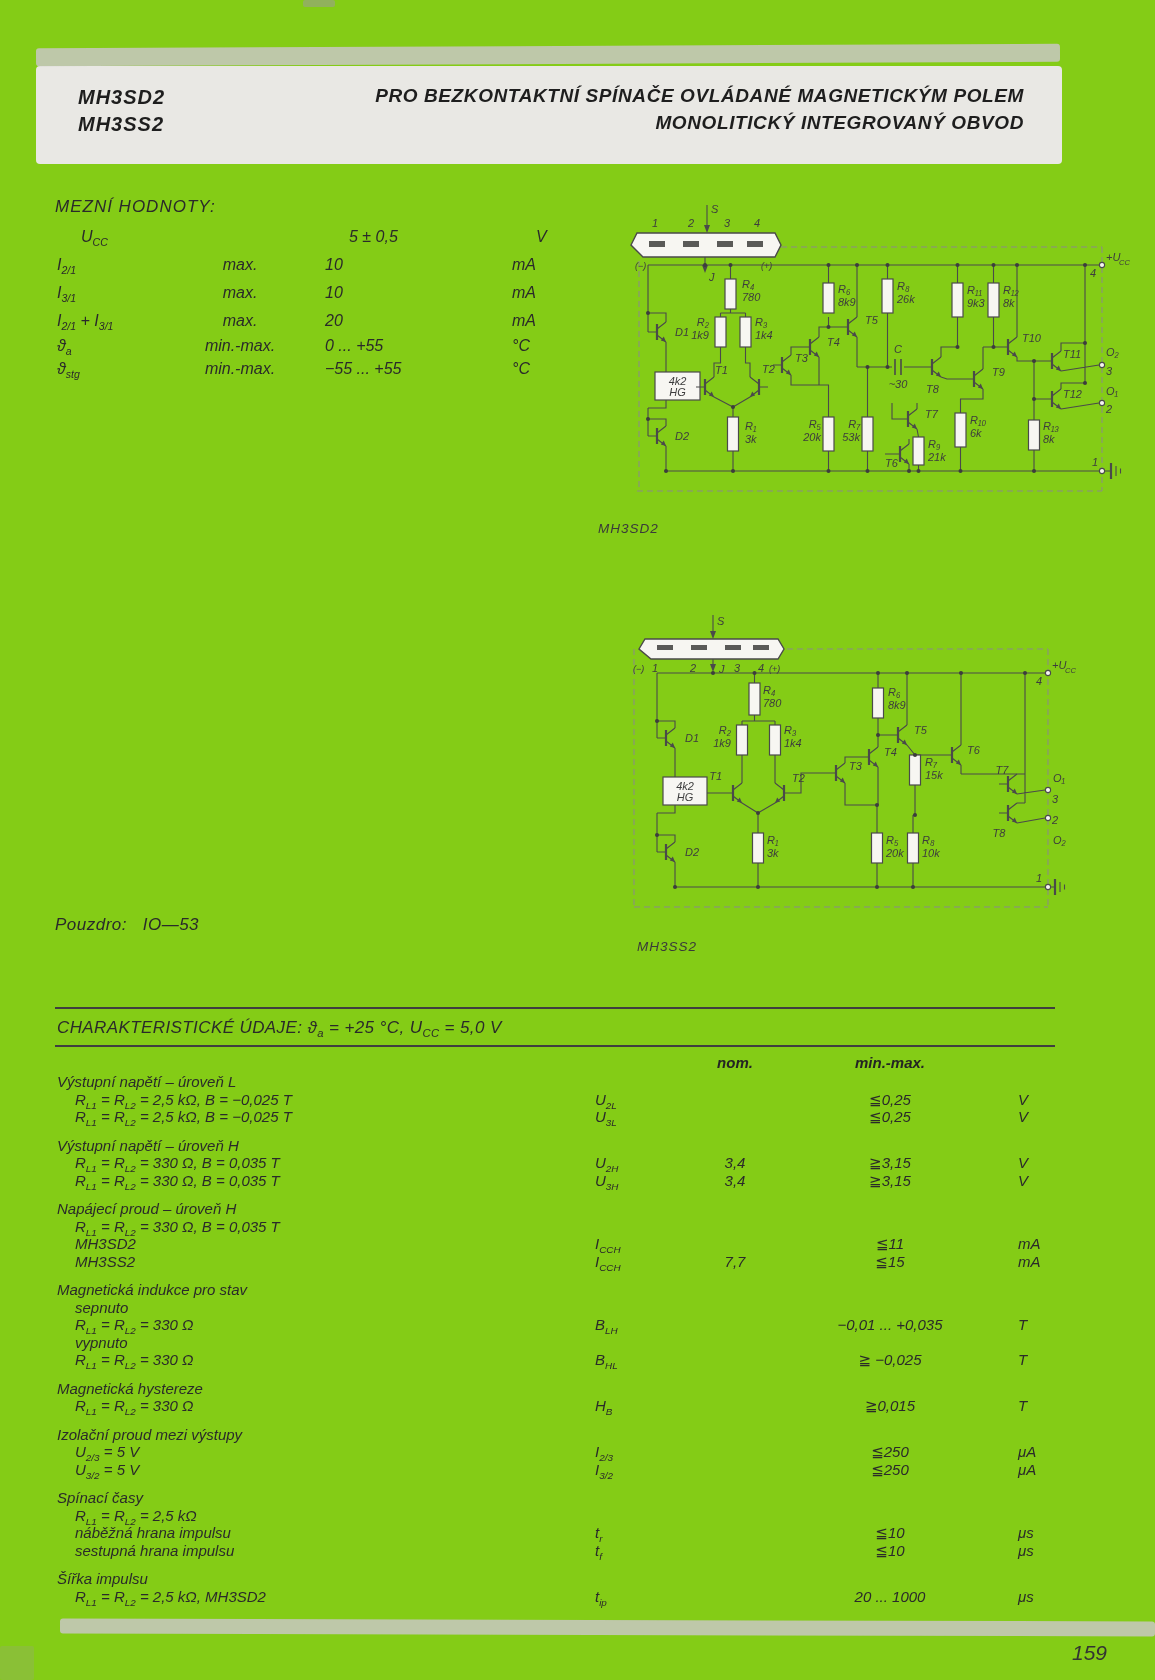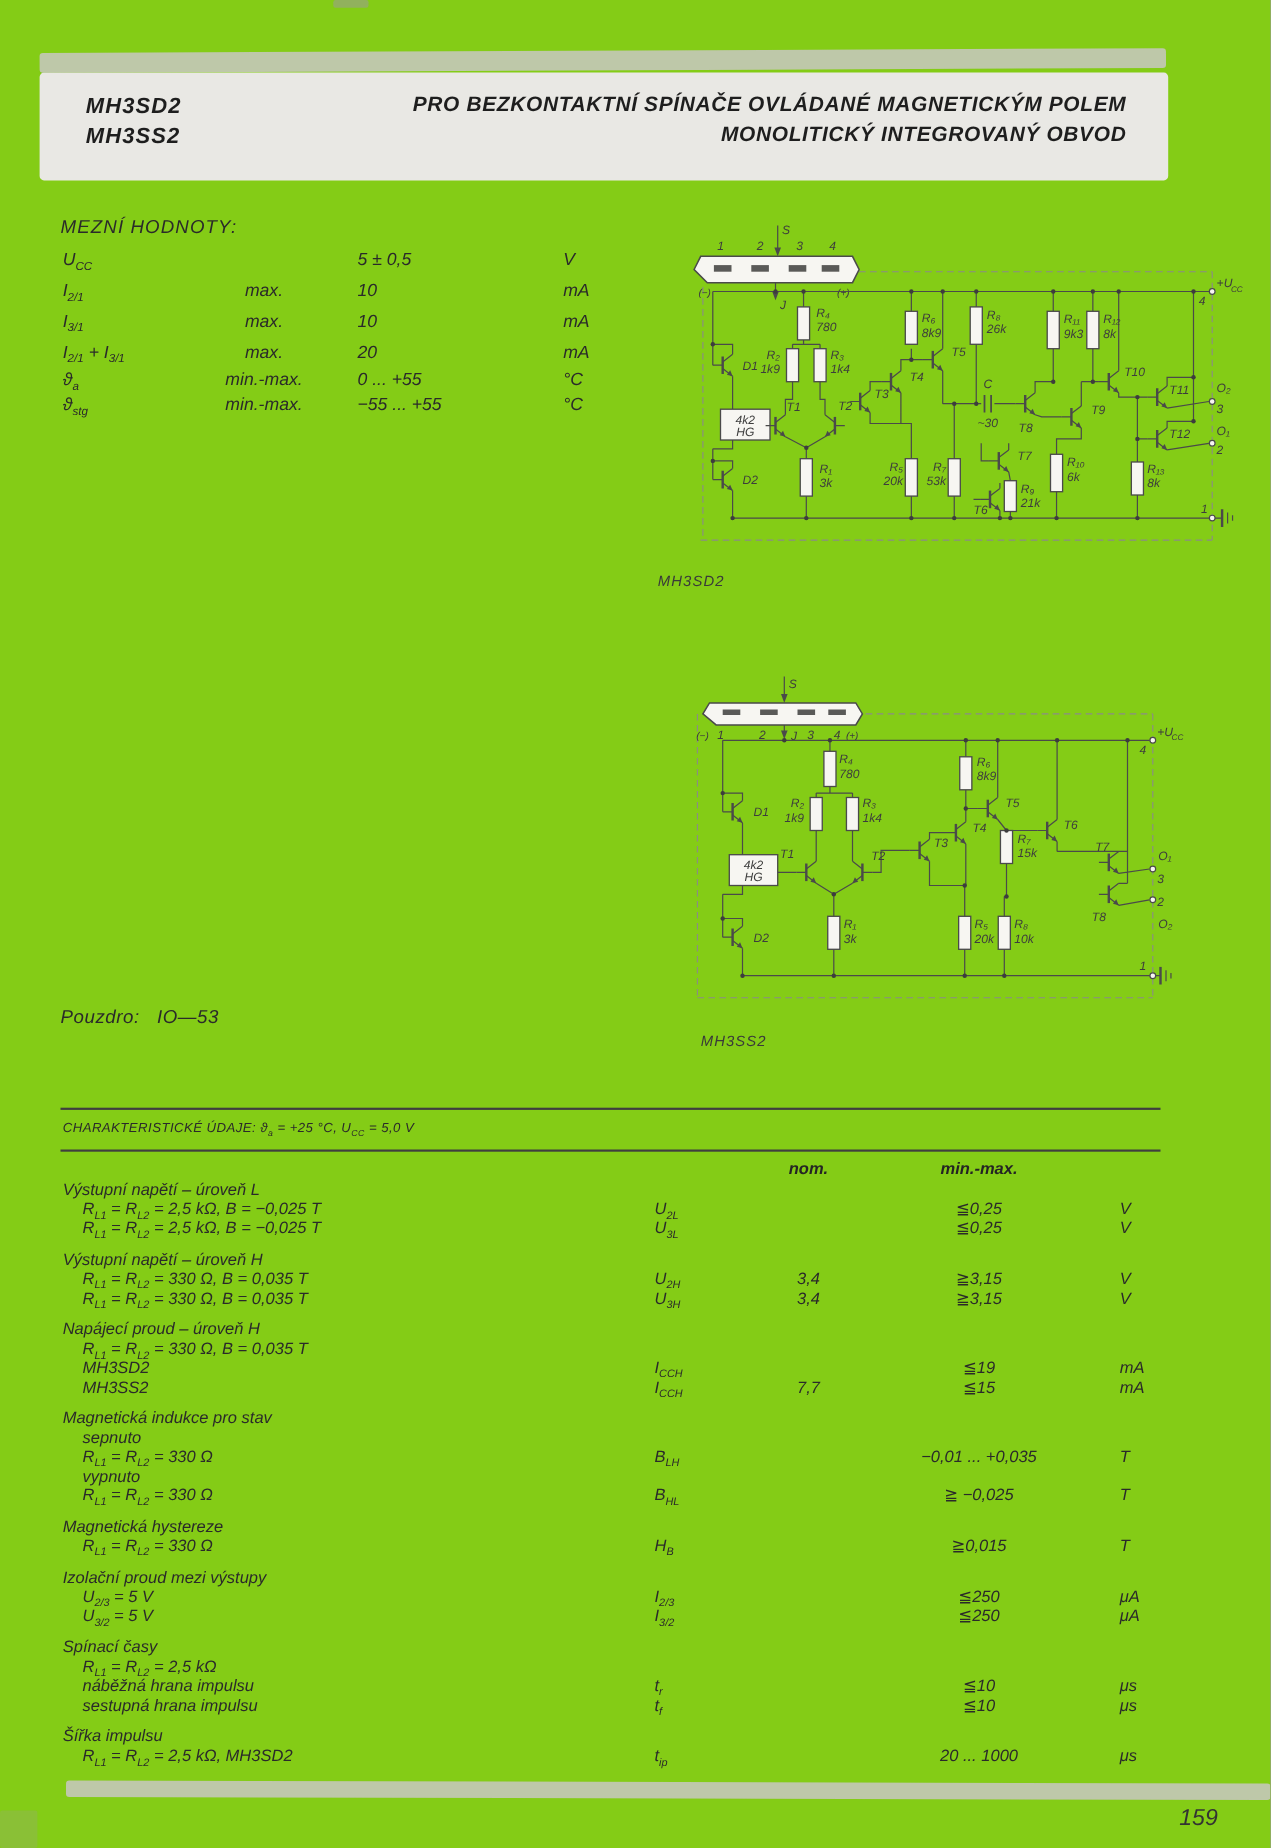"UCC" div.lim-row { margin-left: none -> 24px }
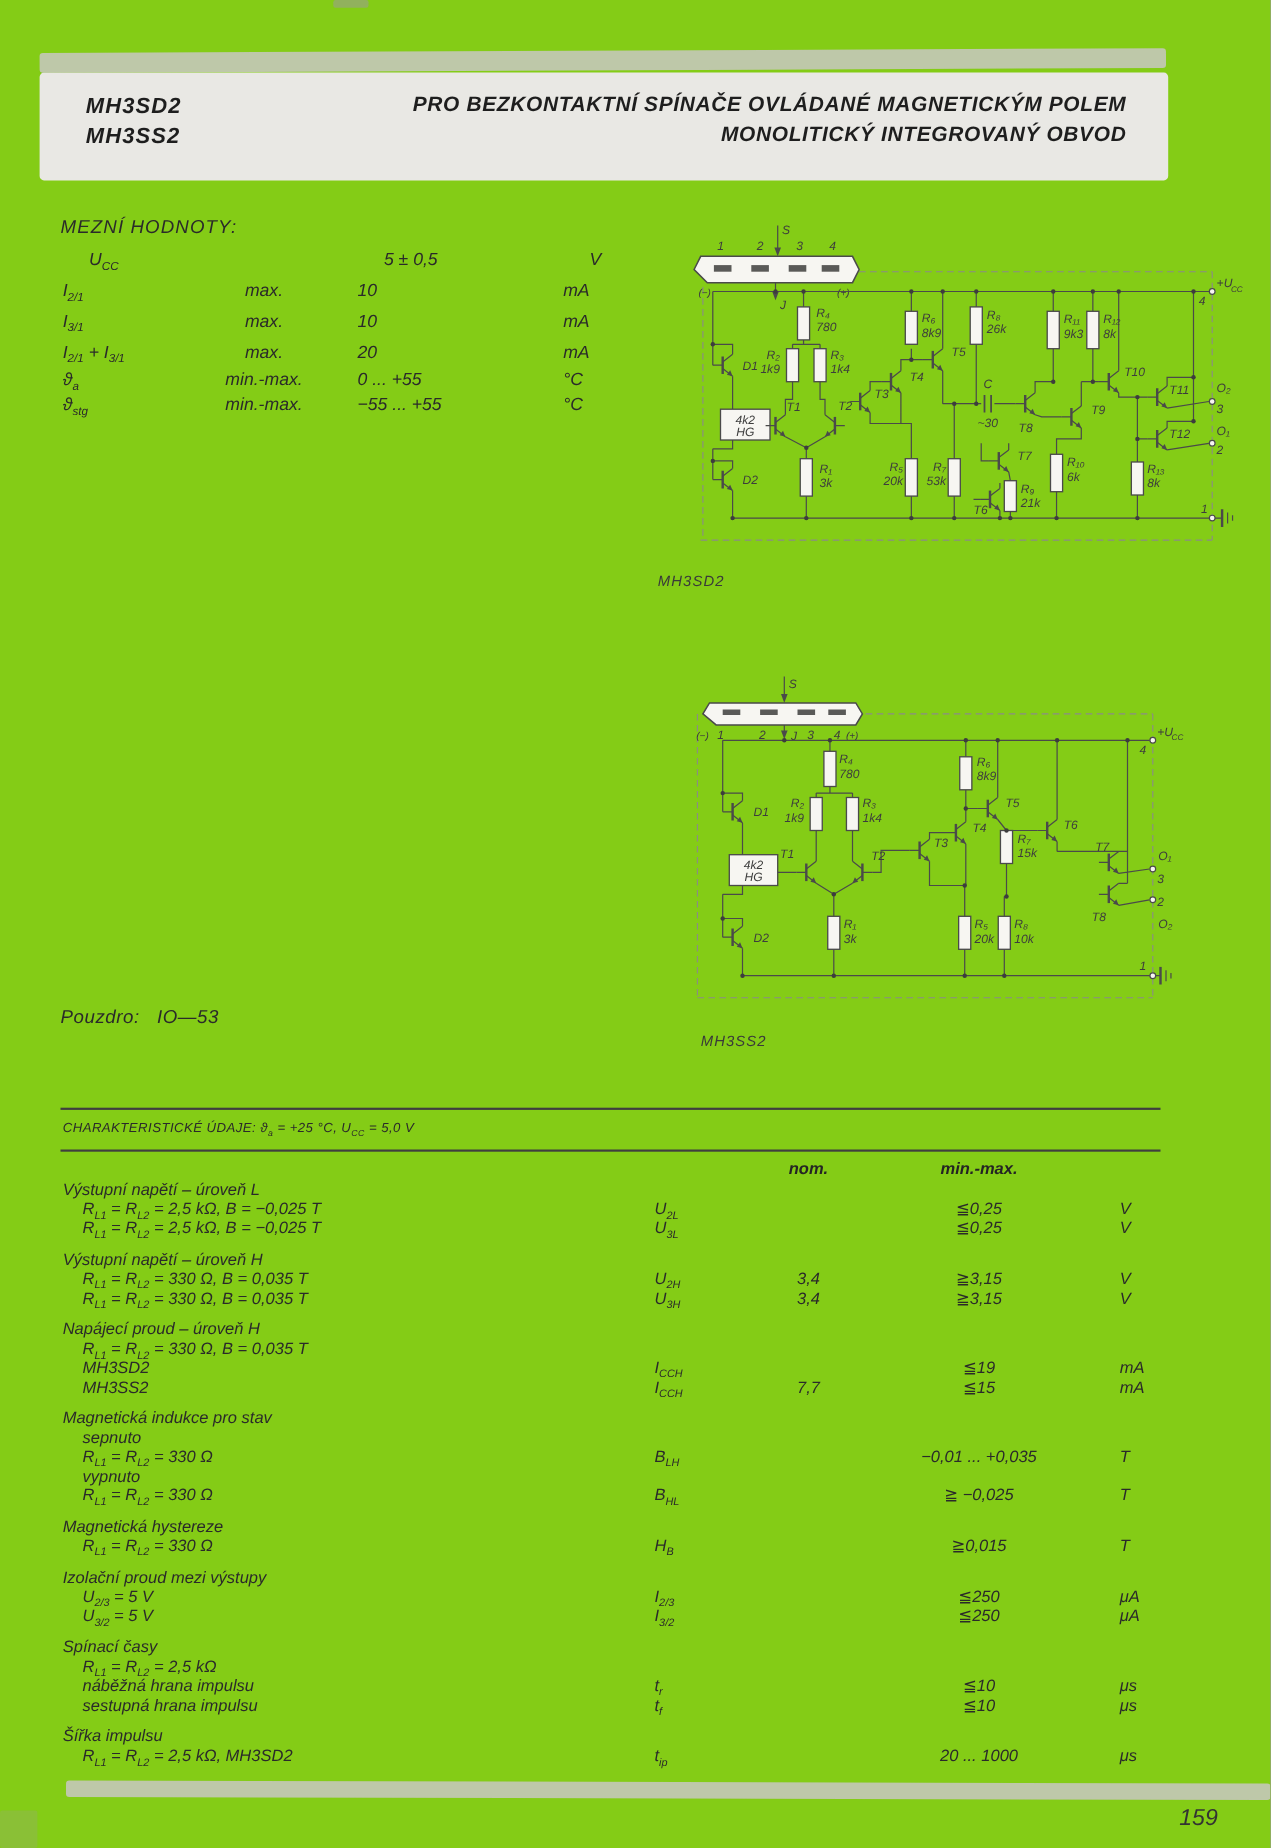"CHARAKTERISTICKÉ ÚDAJE: ϑa = +25" .ct-title { font-size: 12px -> 17px }
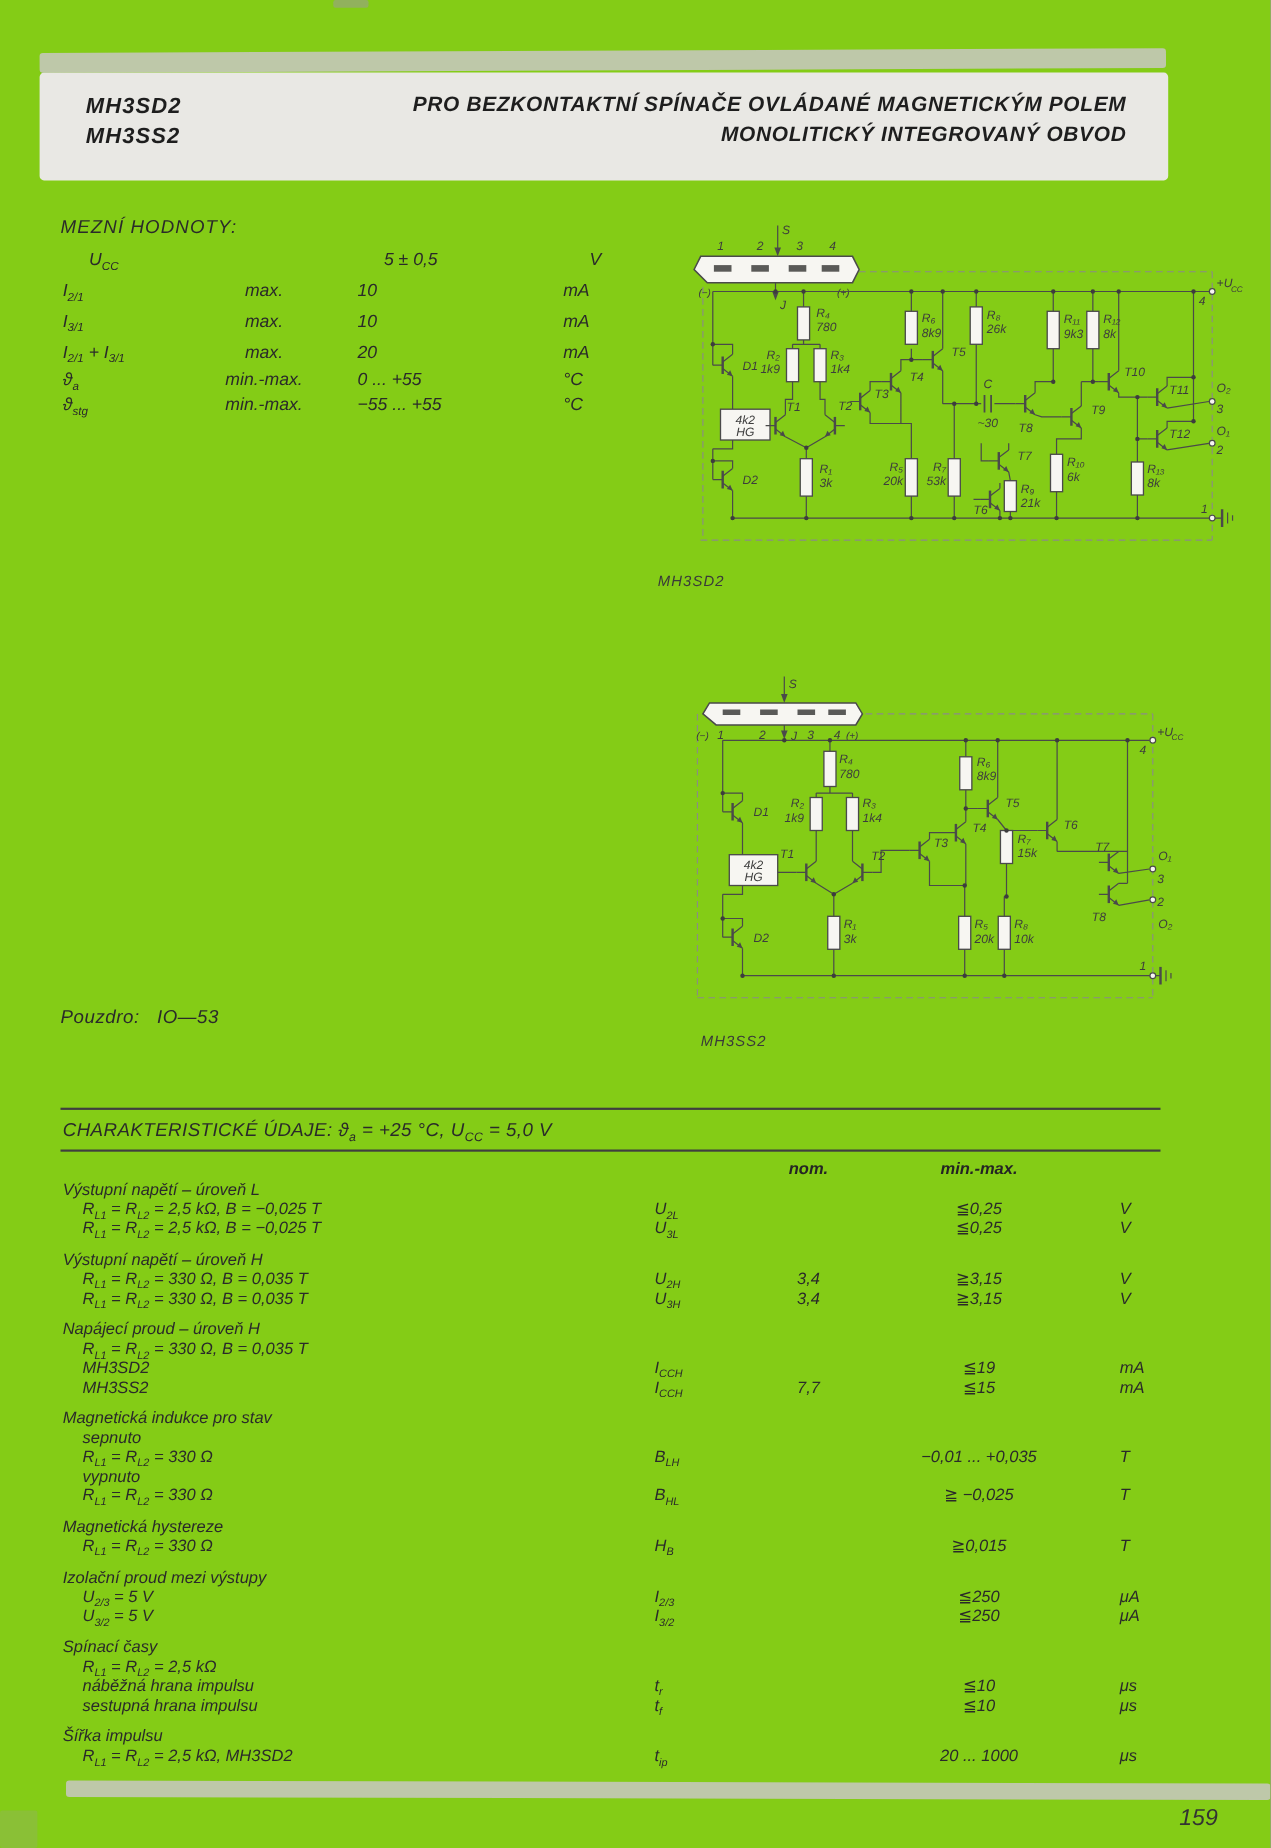"≦19" span.c-range { text: 19 -> 11 }
